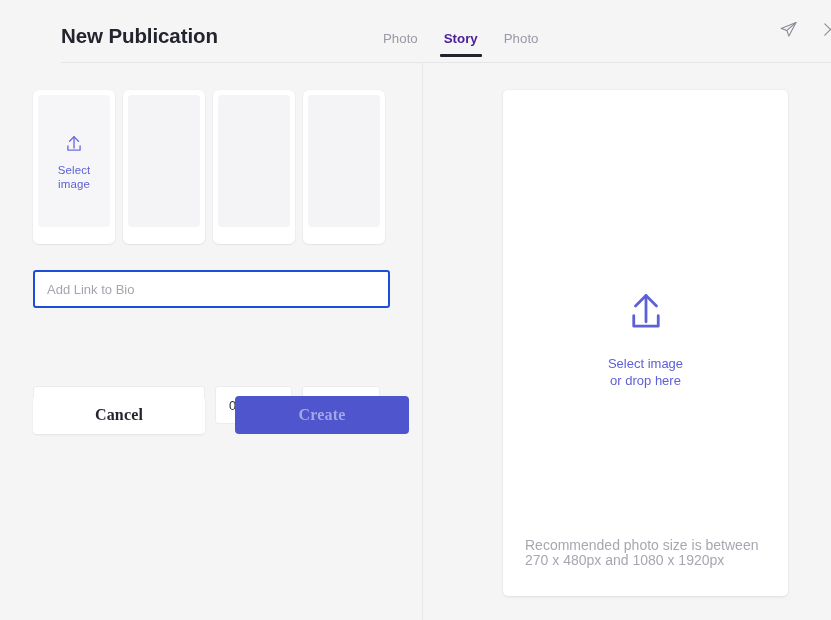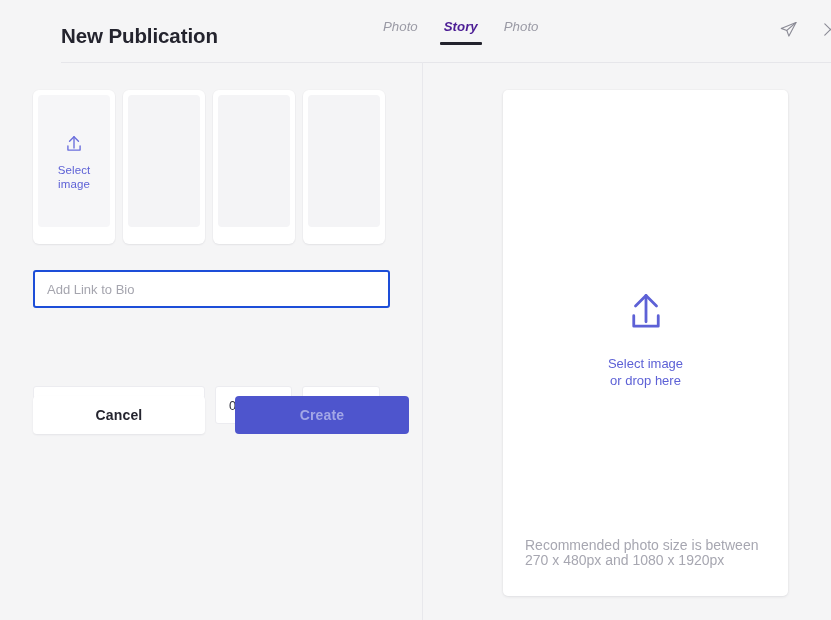"Photo" .tabs { font-style: italic -> none; top: 19px -> 31px }
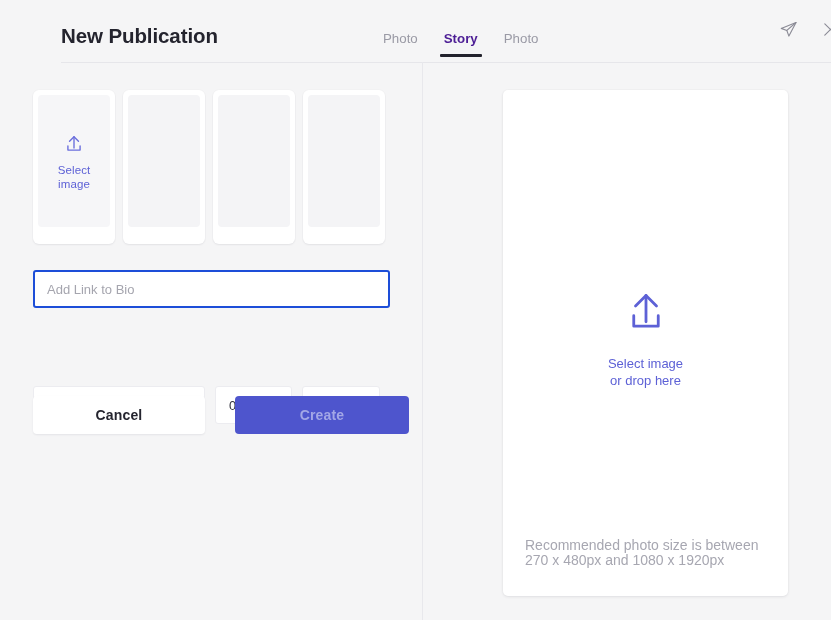"Cancel" .btn { font-family: Liberation Sans, sans-serif -> Liberation Serif, serif; font-size: 14px -> 16px }
